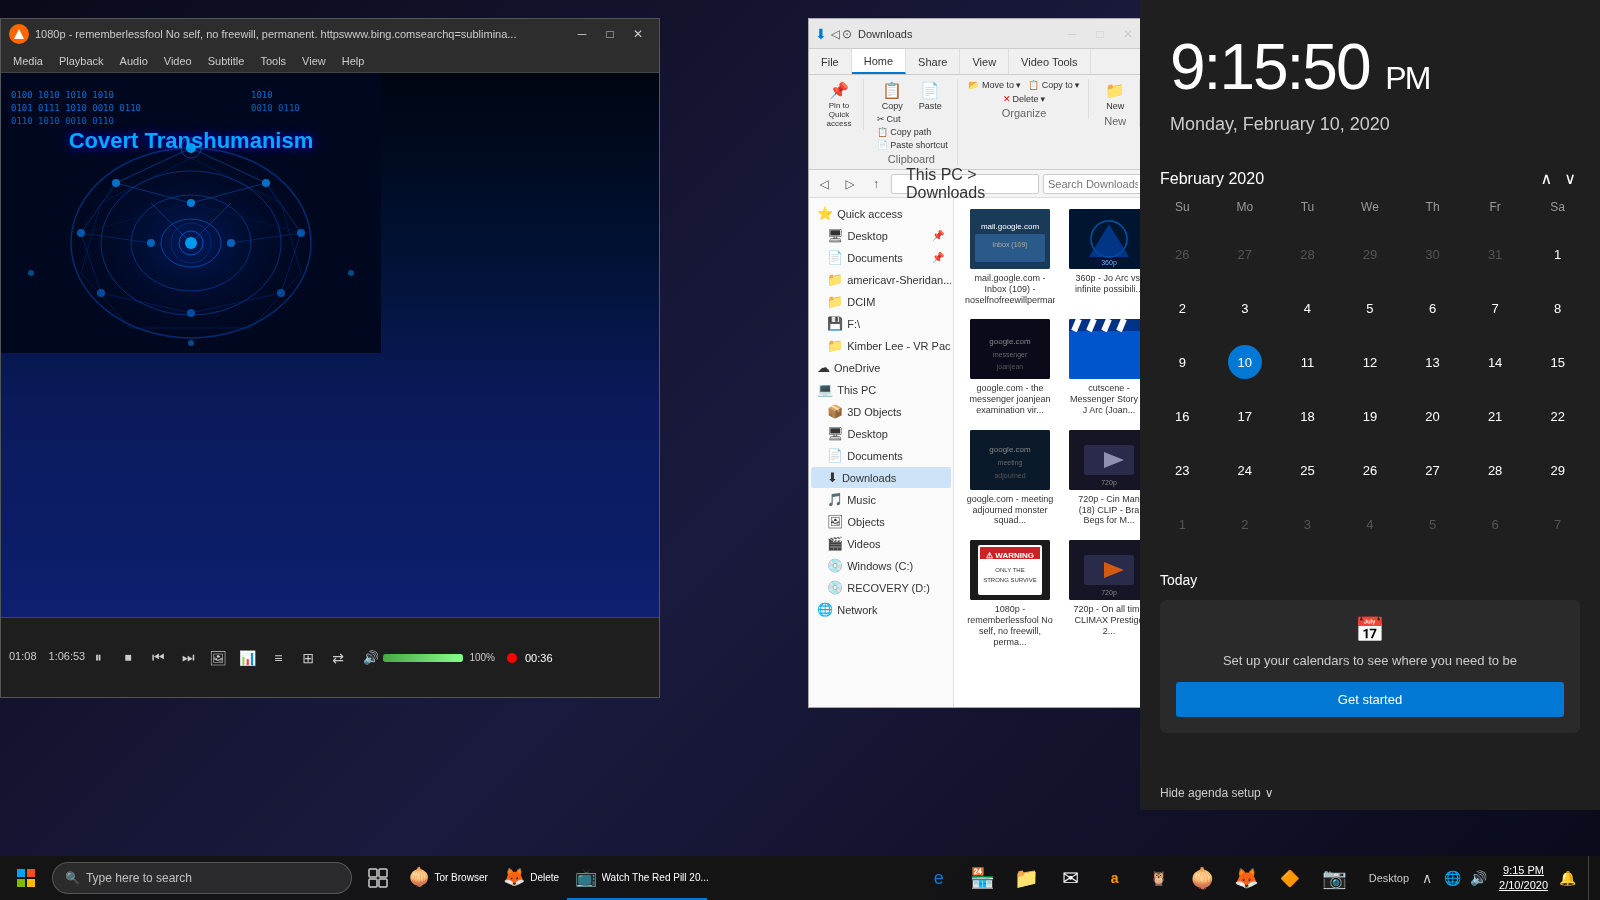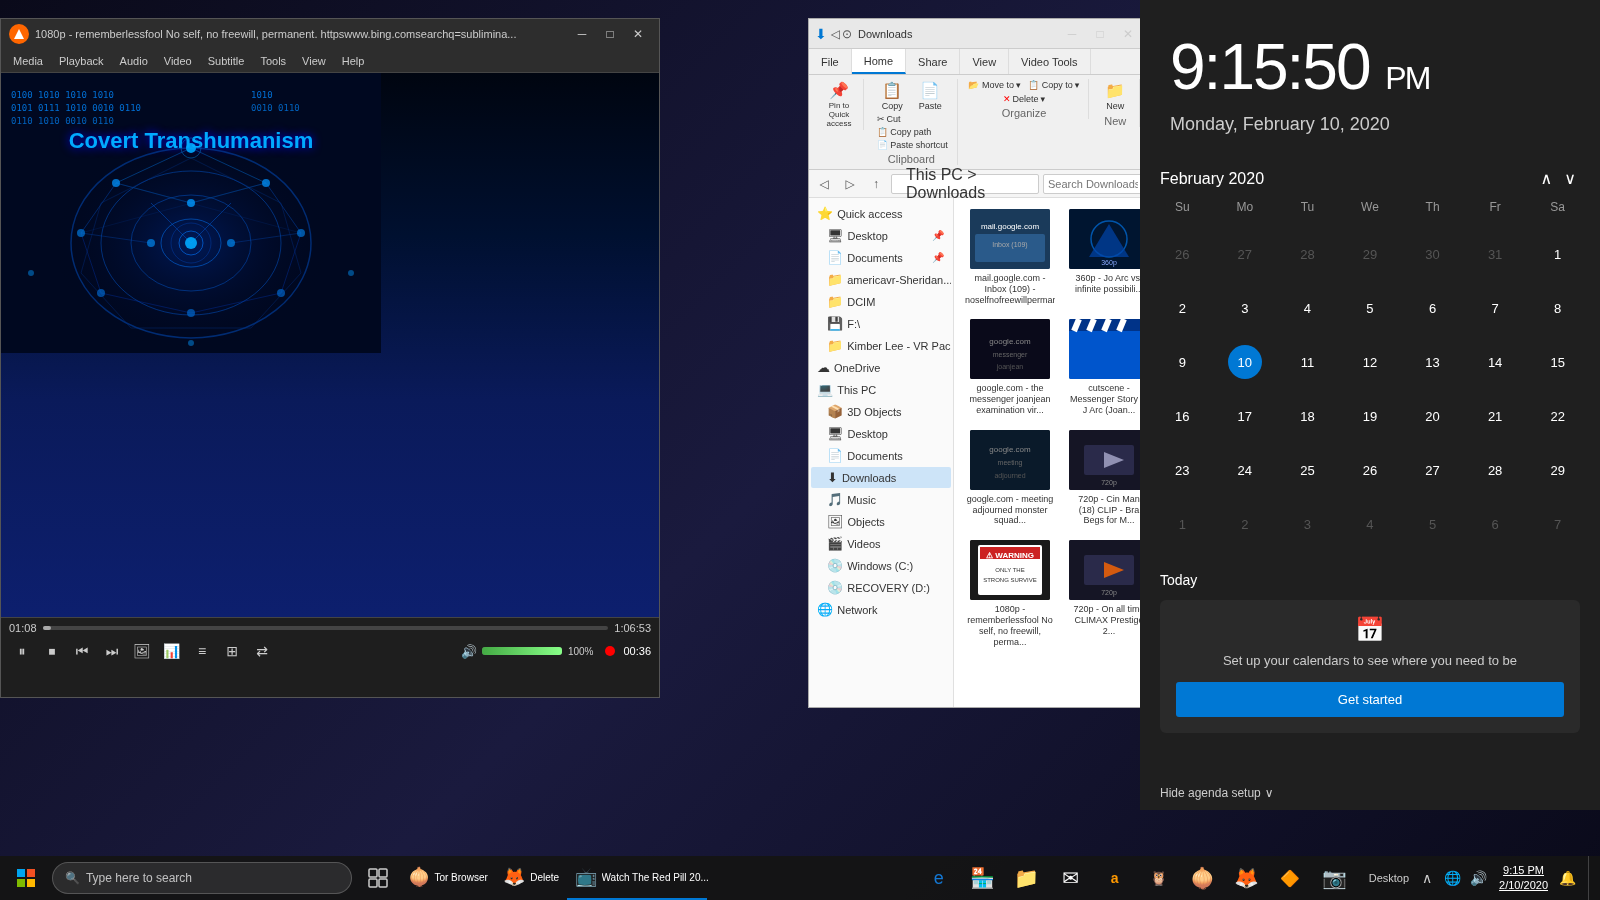"01:08" .vlc-controls { flex-direction: column -> row }
